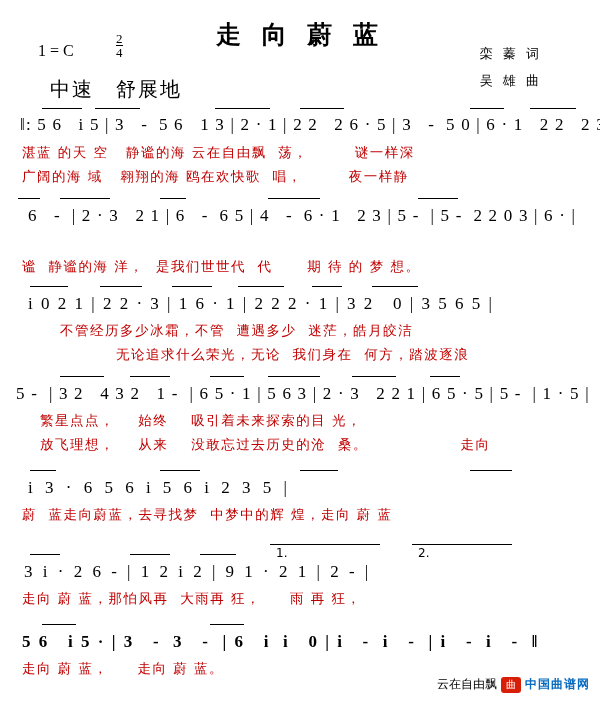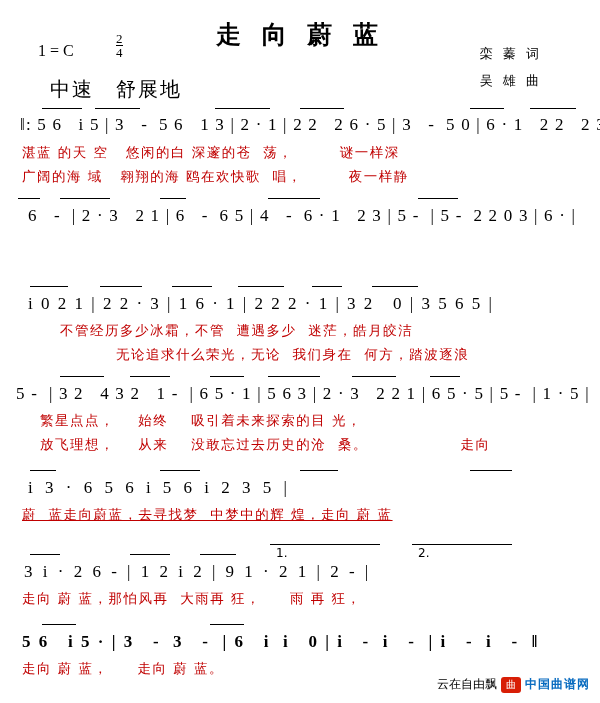"湛蓝 的天 空 悠闲的白 深邃的苍" div.lyric { text: 悠闲的白 深邃的苍 -> 静谧的海 云在自由飘 }
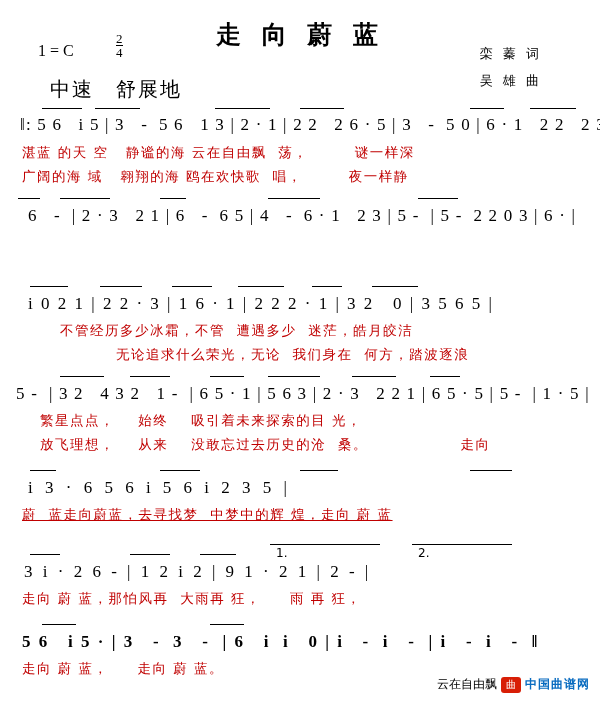"谧 静谧的海 洋， 是我们世世代 代" div.lyric { html: none -> <div>谧 静谧的海 洋， 是我们世世代 代 期 待 的 梦 想。</div> }
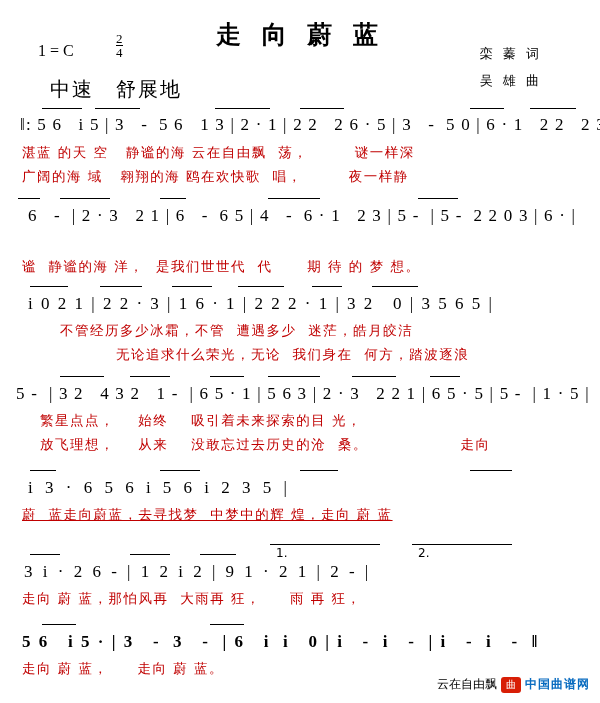"蔚 蓝走向蔚蓝，去寻找梦 中梦中的辉 煌，走向 蔚" div.lyric { text-decoration: underline -> none }
